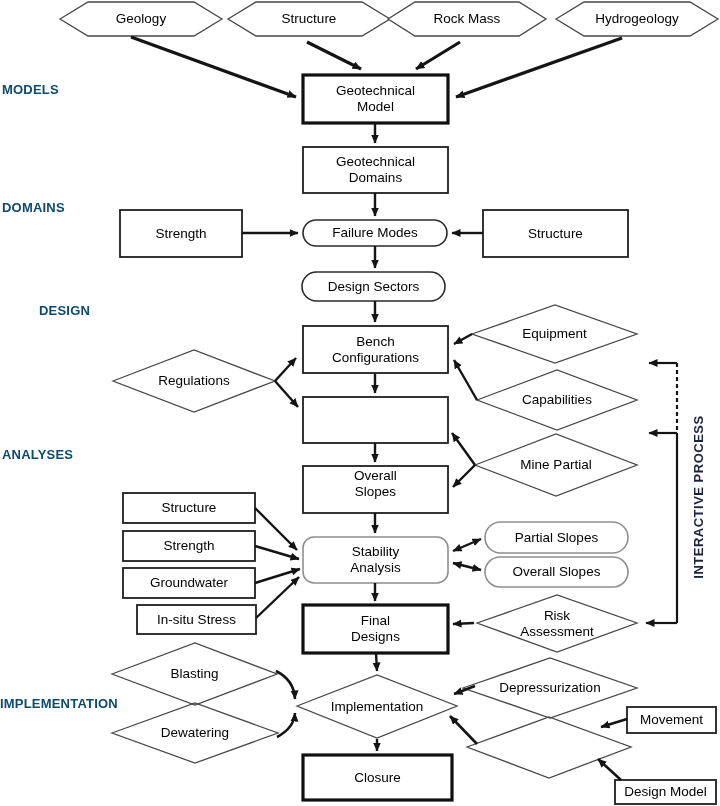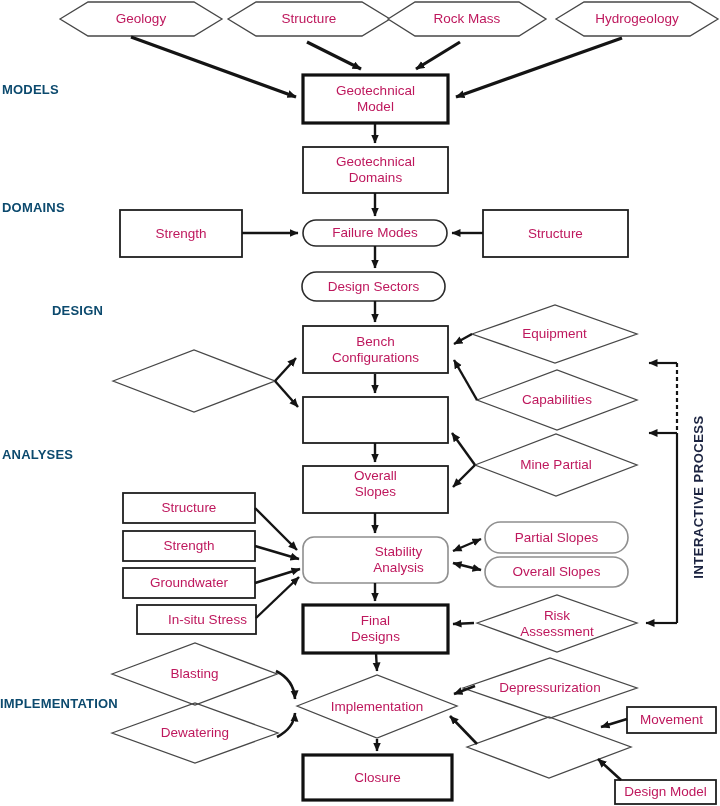"Geology" .lbl { color: #be185d -> #000000 }
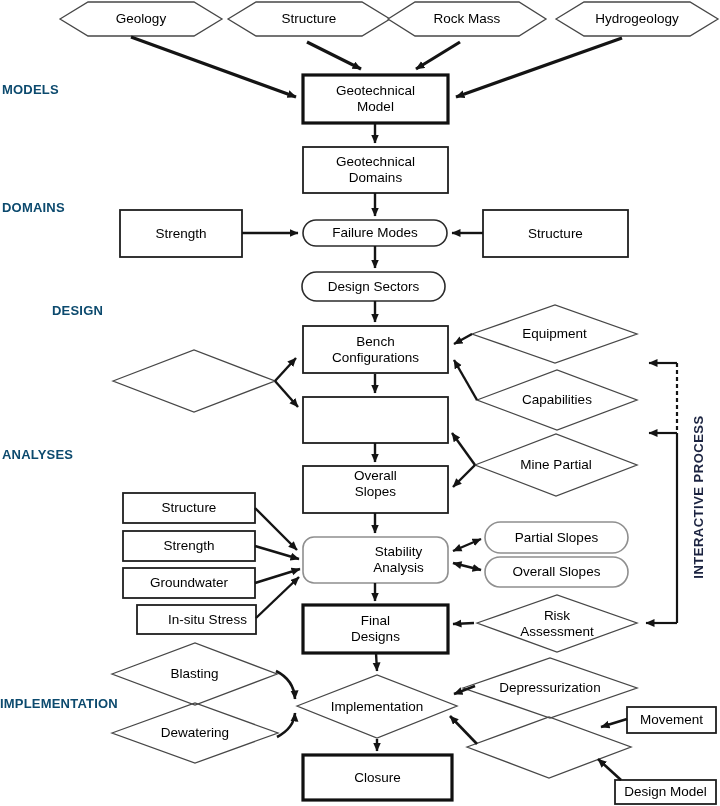"DESIGN" div.lbl { left: 20px -> 7px }
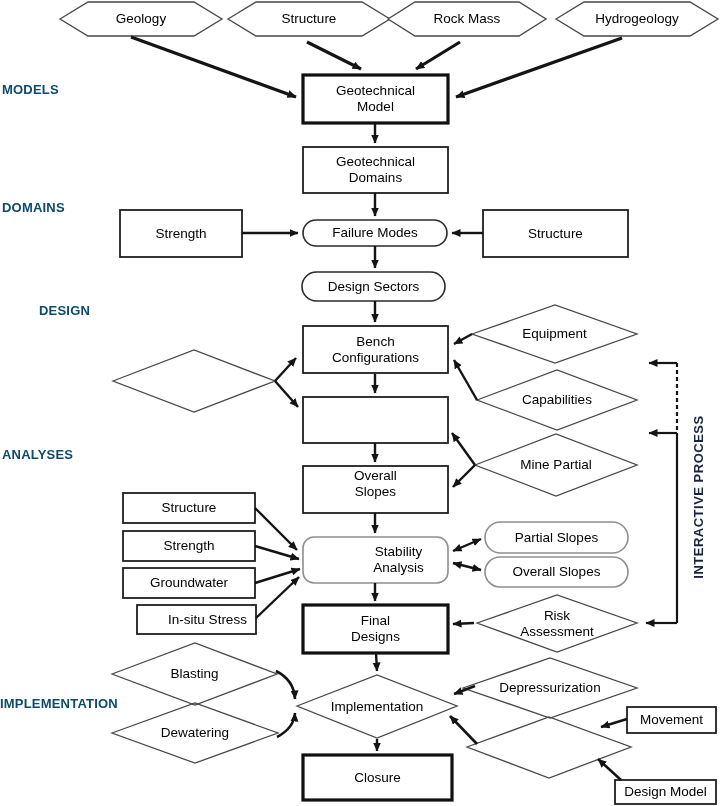"Regulations" div.lbl { html: none -> <div>Regulations</div> }
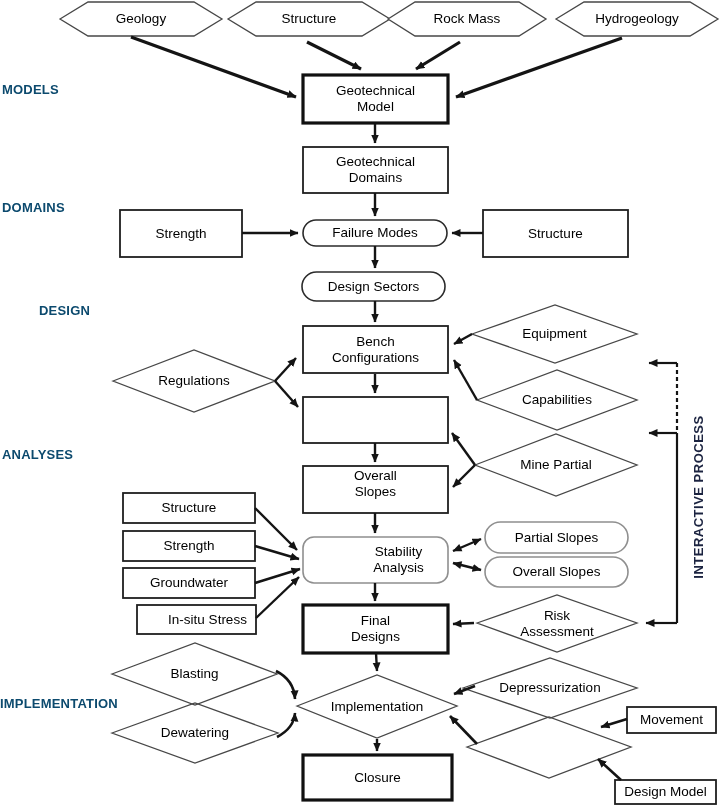"Stability" div.lbl { padding-left: 23px -> none }
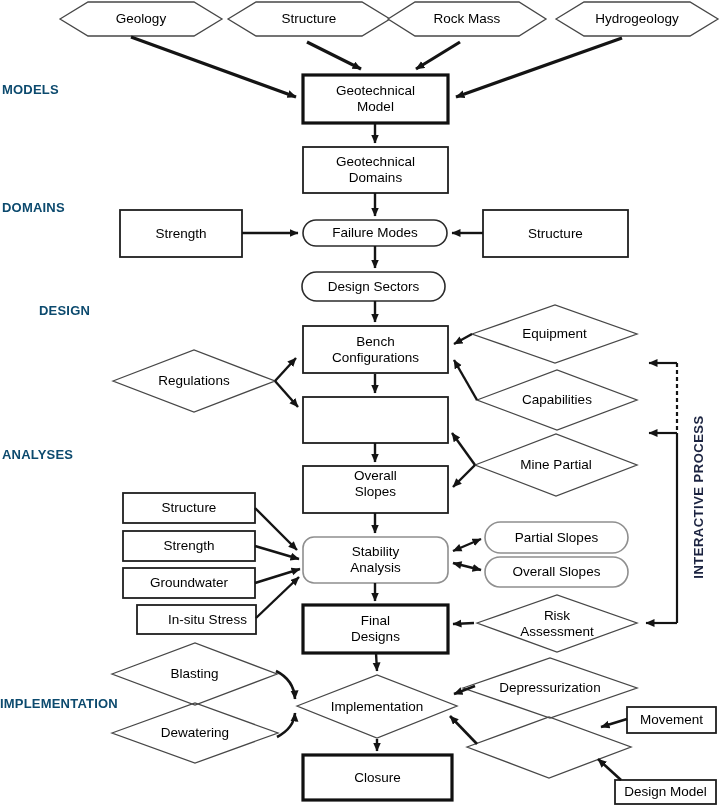"In-situ Stress" div.lbl { margin-left: 11px -> none }
